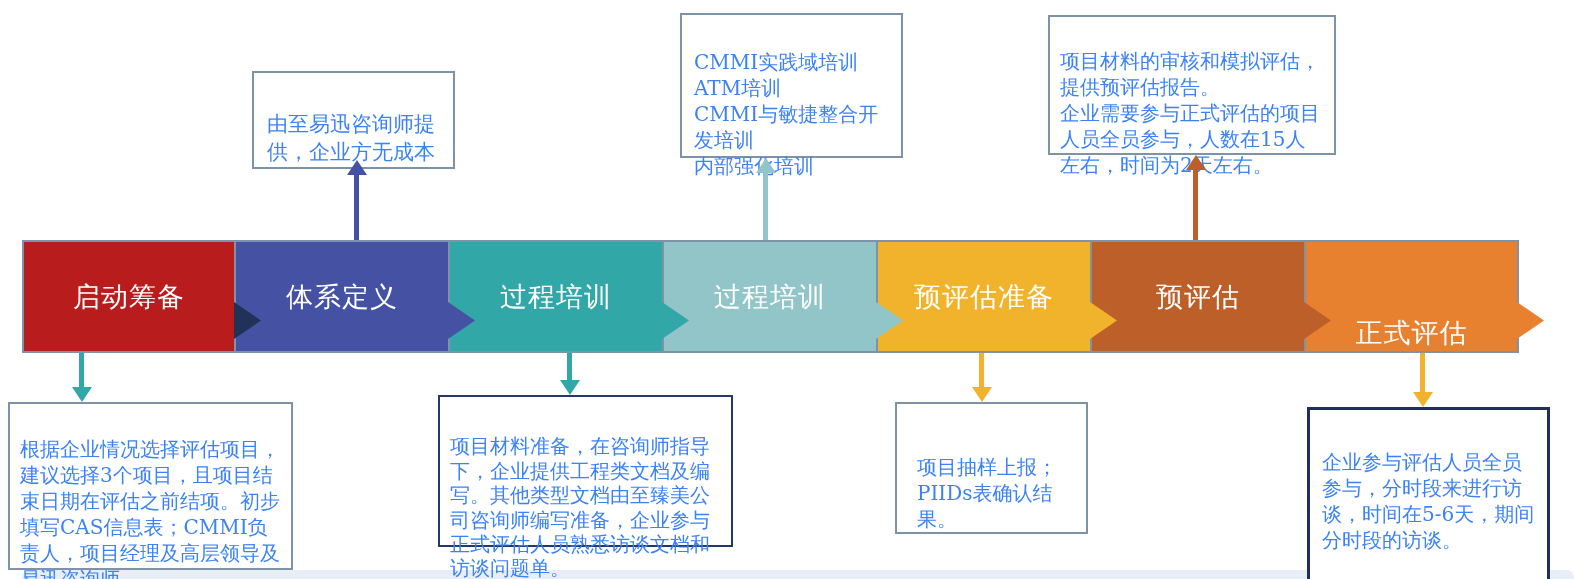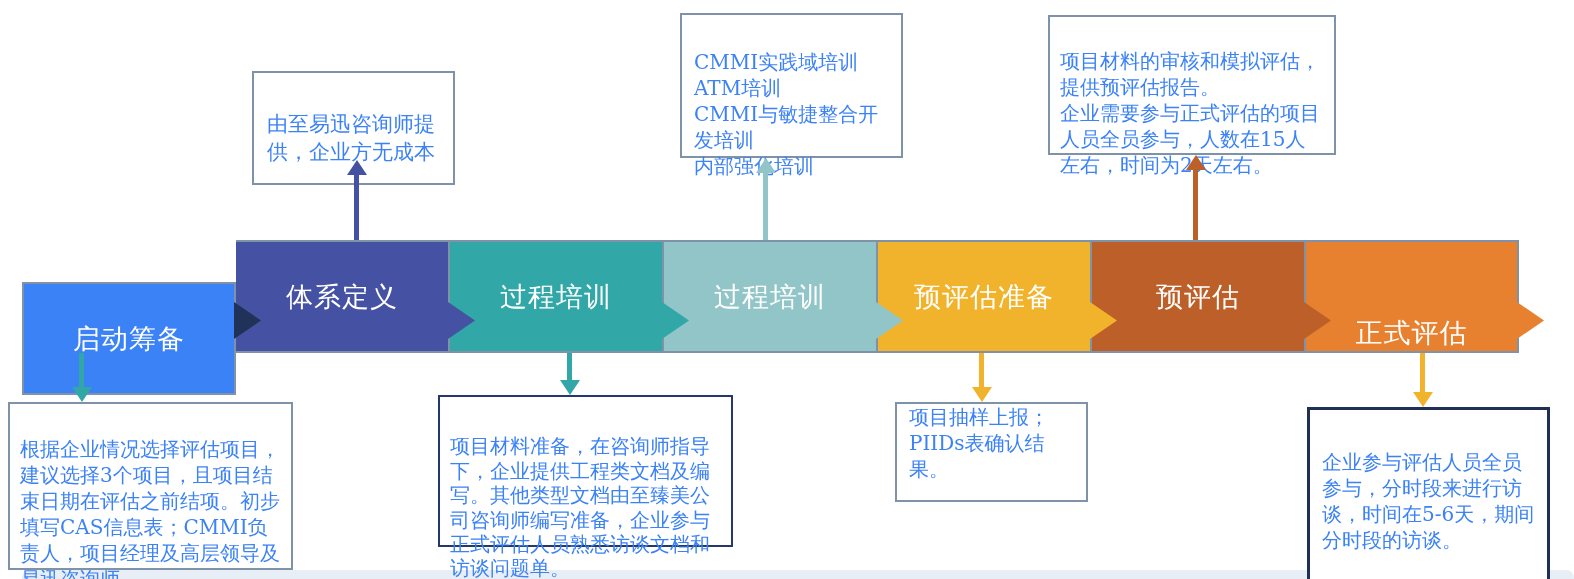"由至易迅咨询师提供，企业方无成本" .c-sysdef { height: 114px -> 98px }
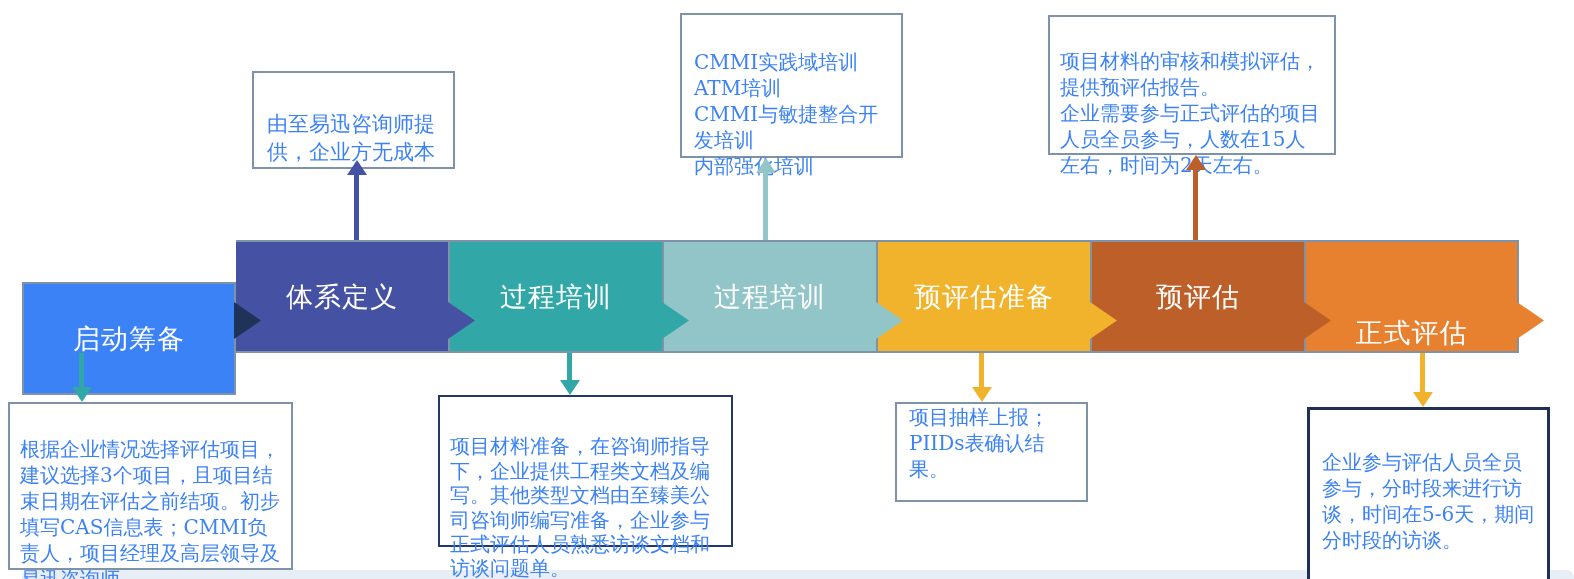"启动筹备" div.seg { background-color: #3b82f6 -> #b91c1c; margin-top: 42px -> none }
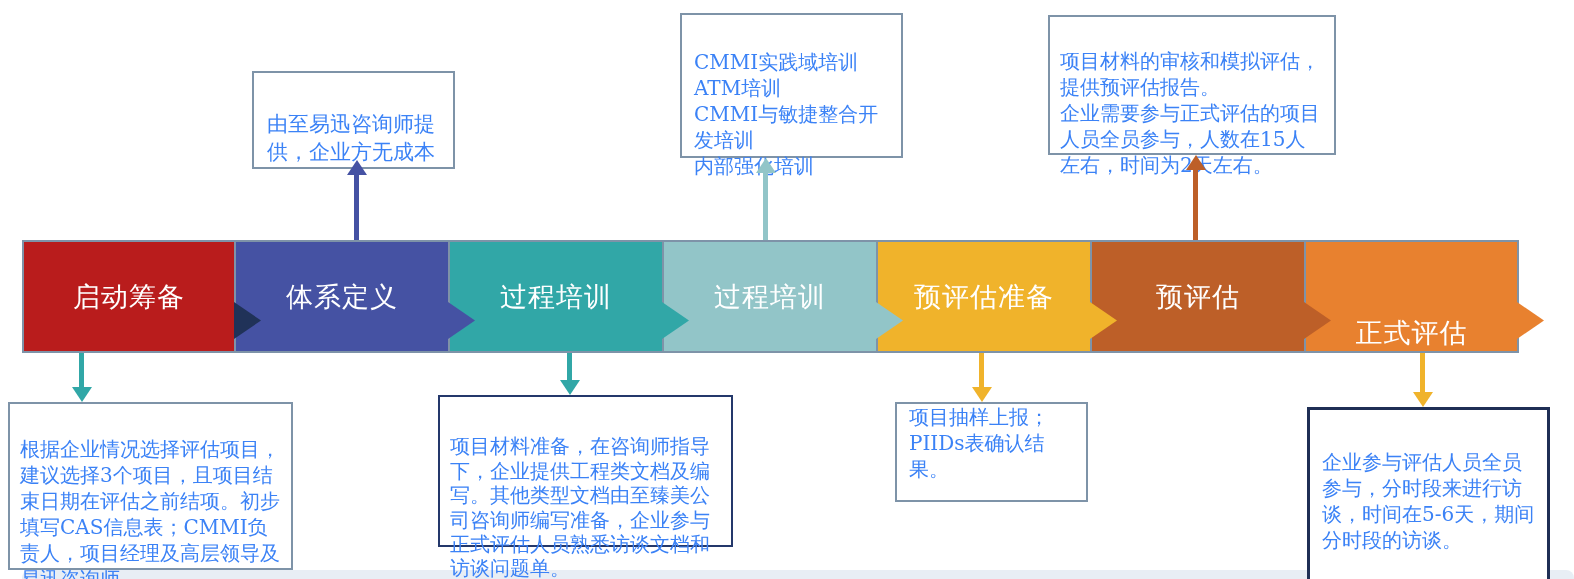"项目抽样上报；" .c-sampling { align-items: flex-start -> flex-end; height: 100px -> 132px; padding: 0 12px -> 0 20px }
